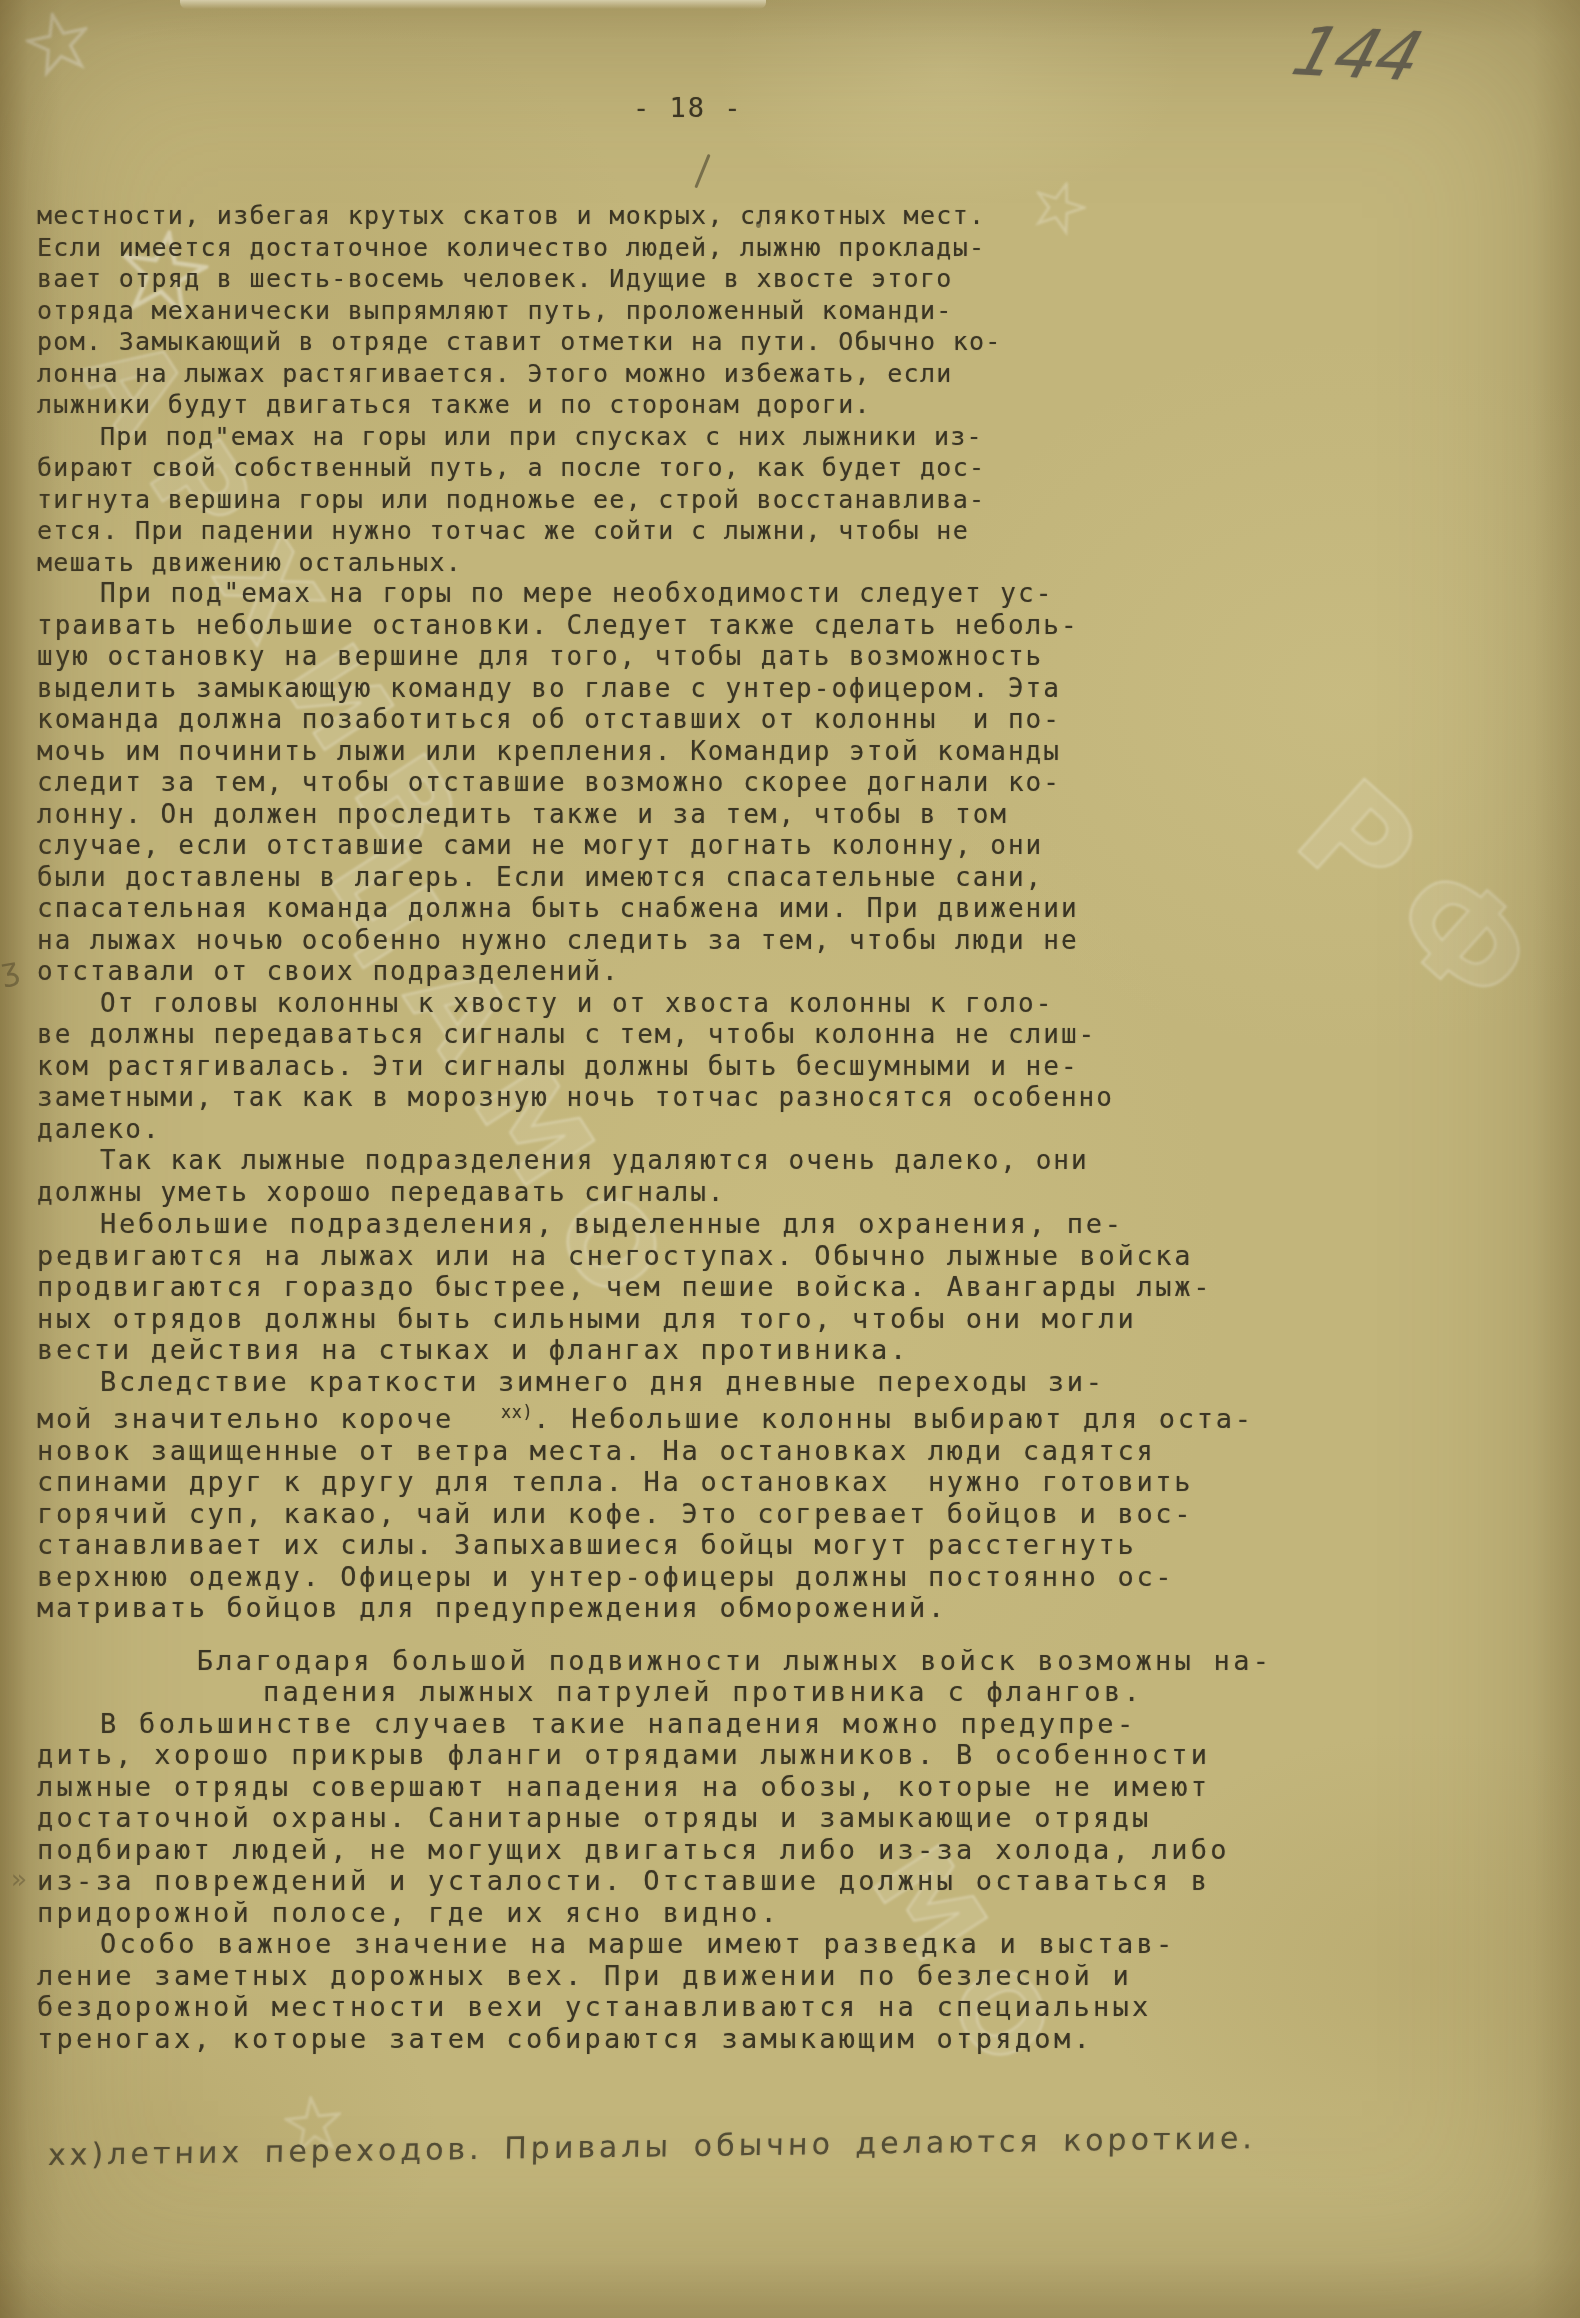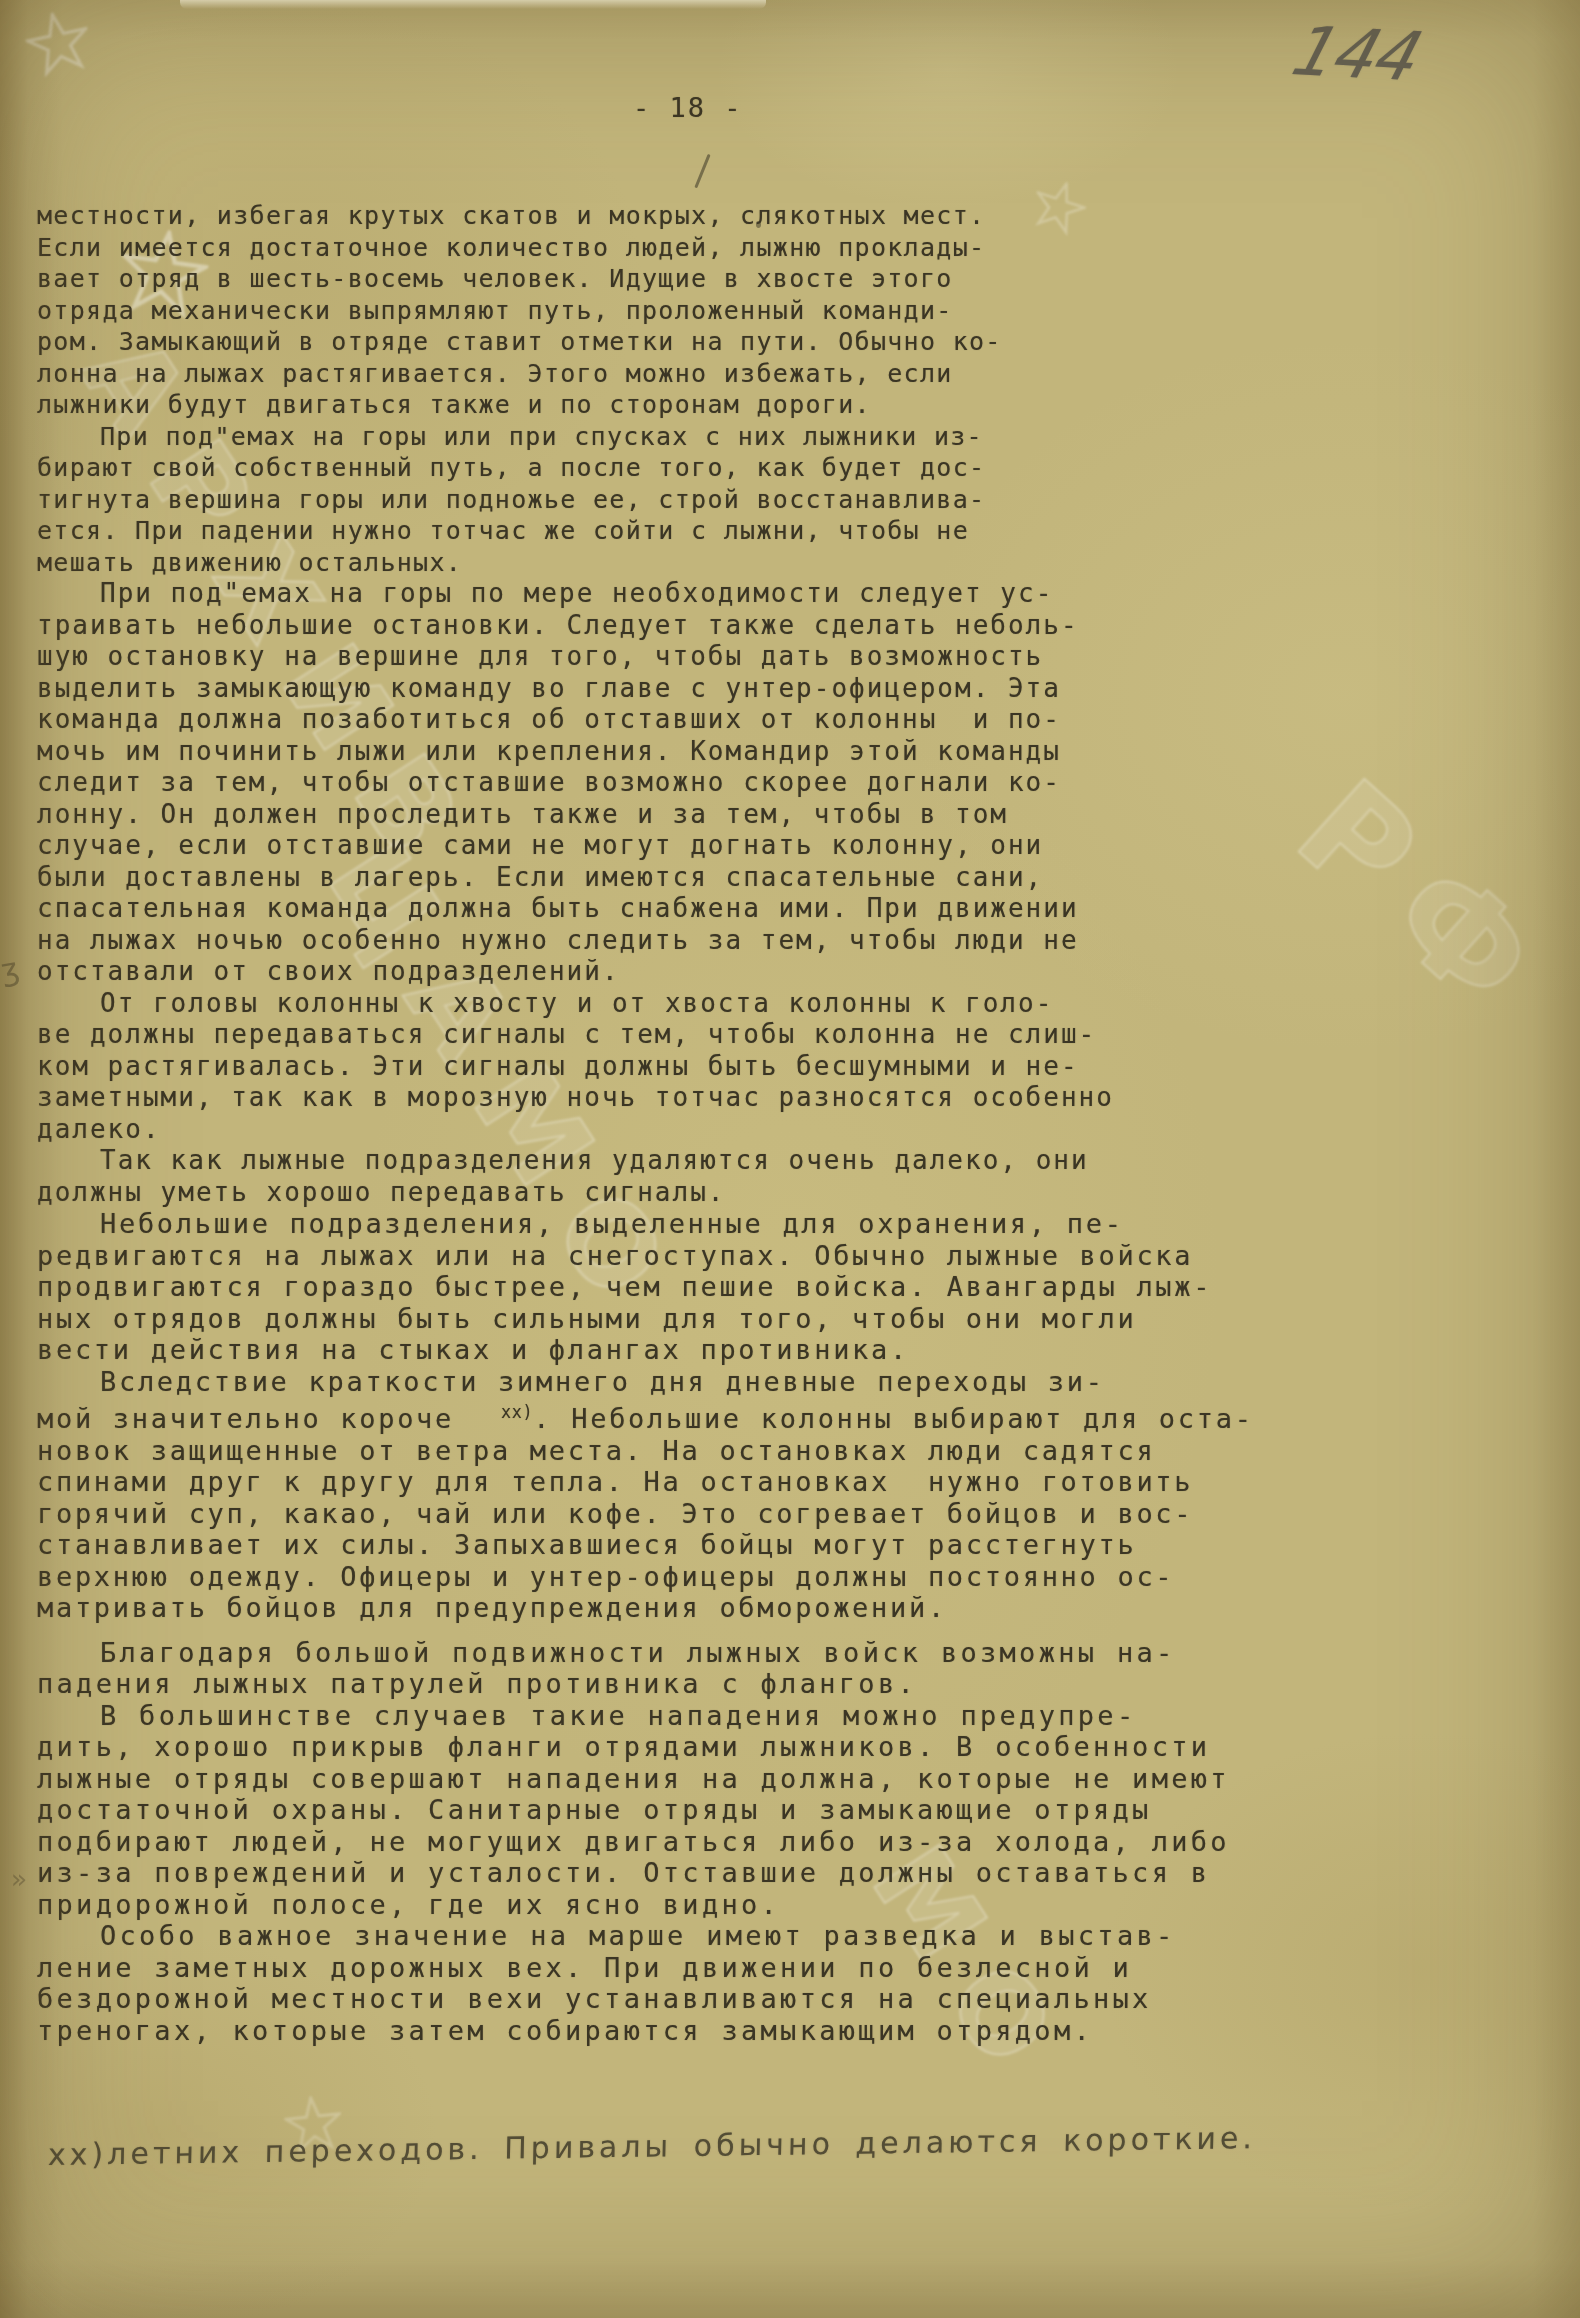"Благодаря большой подвижности лыжных" .text-block .para:nth-child(8) { margin-top: 13px -> 21px; text-align: none -> center }
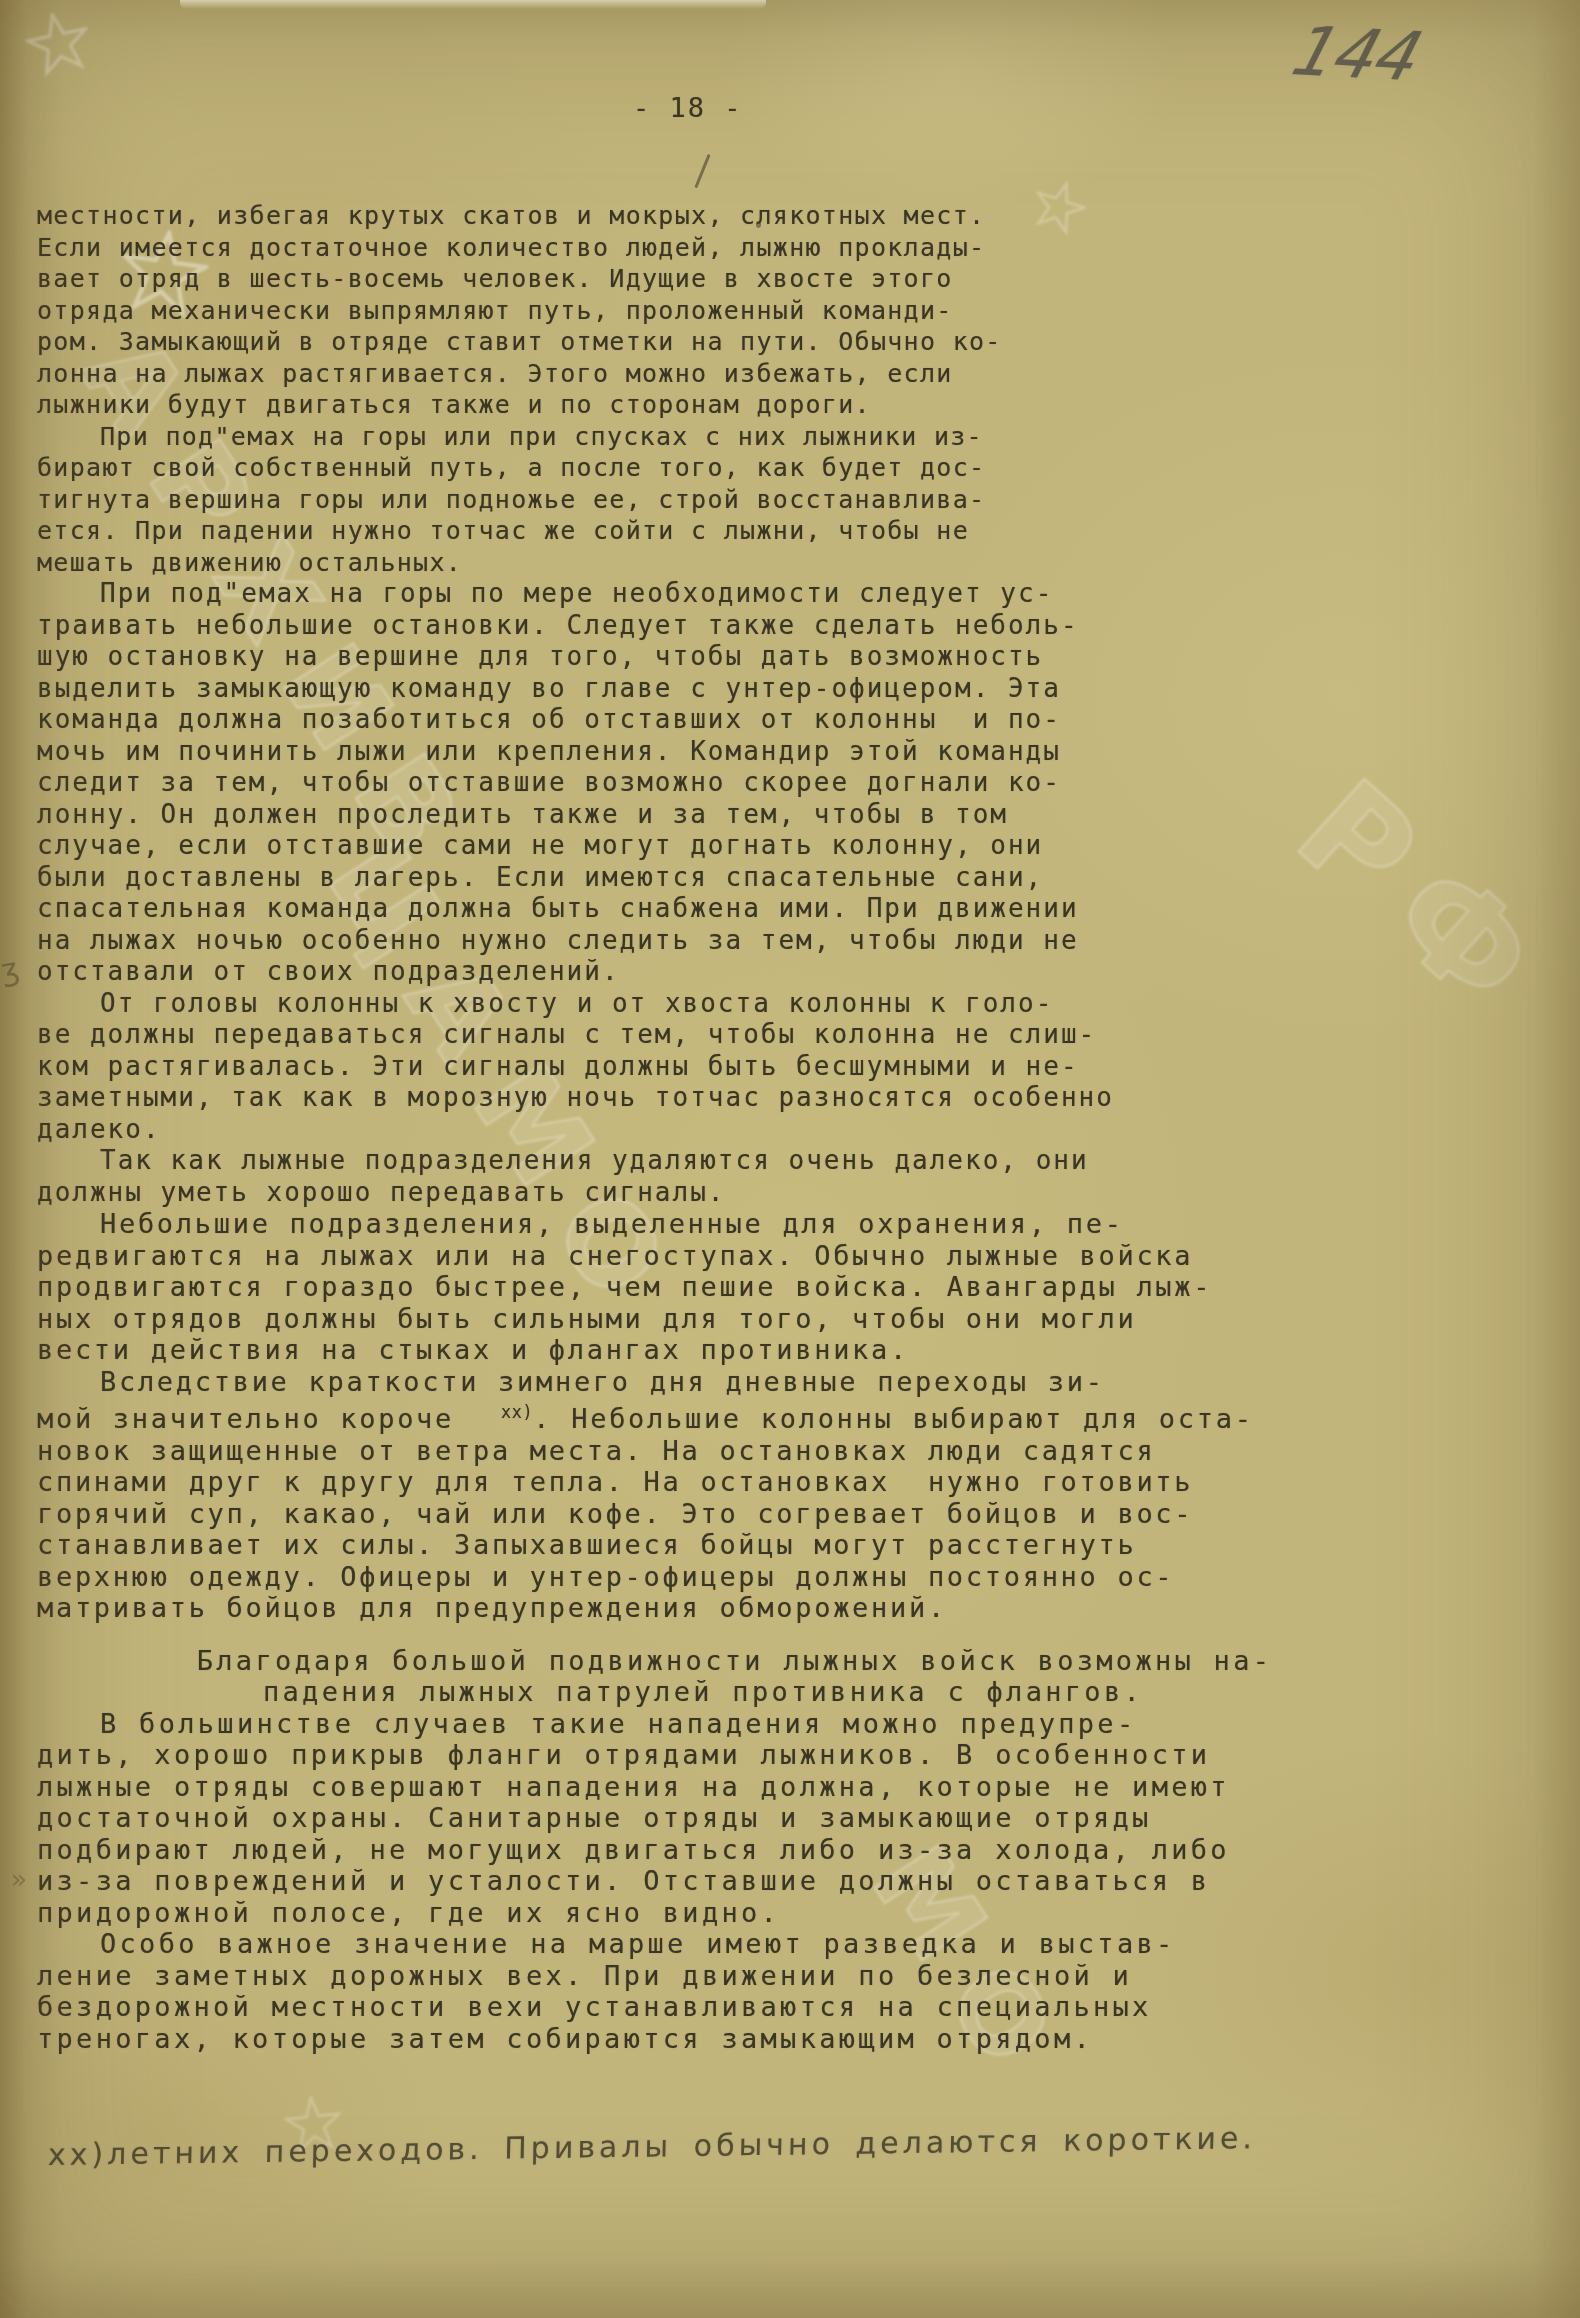"лыжные отряды совершают нападения на" div.line { text: должна -> обозы }
